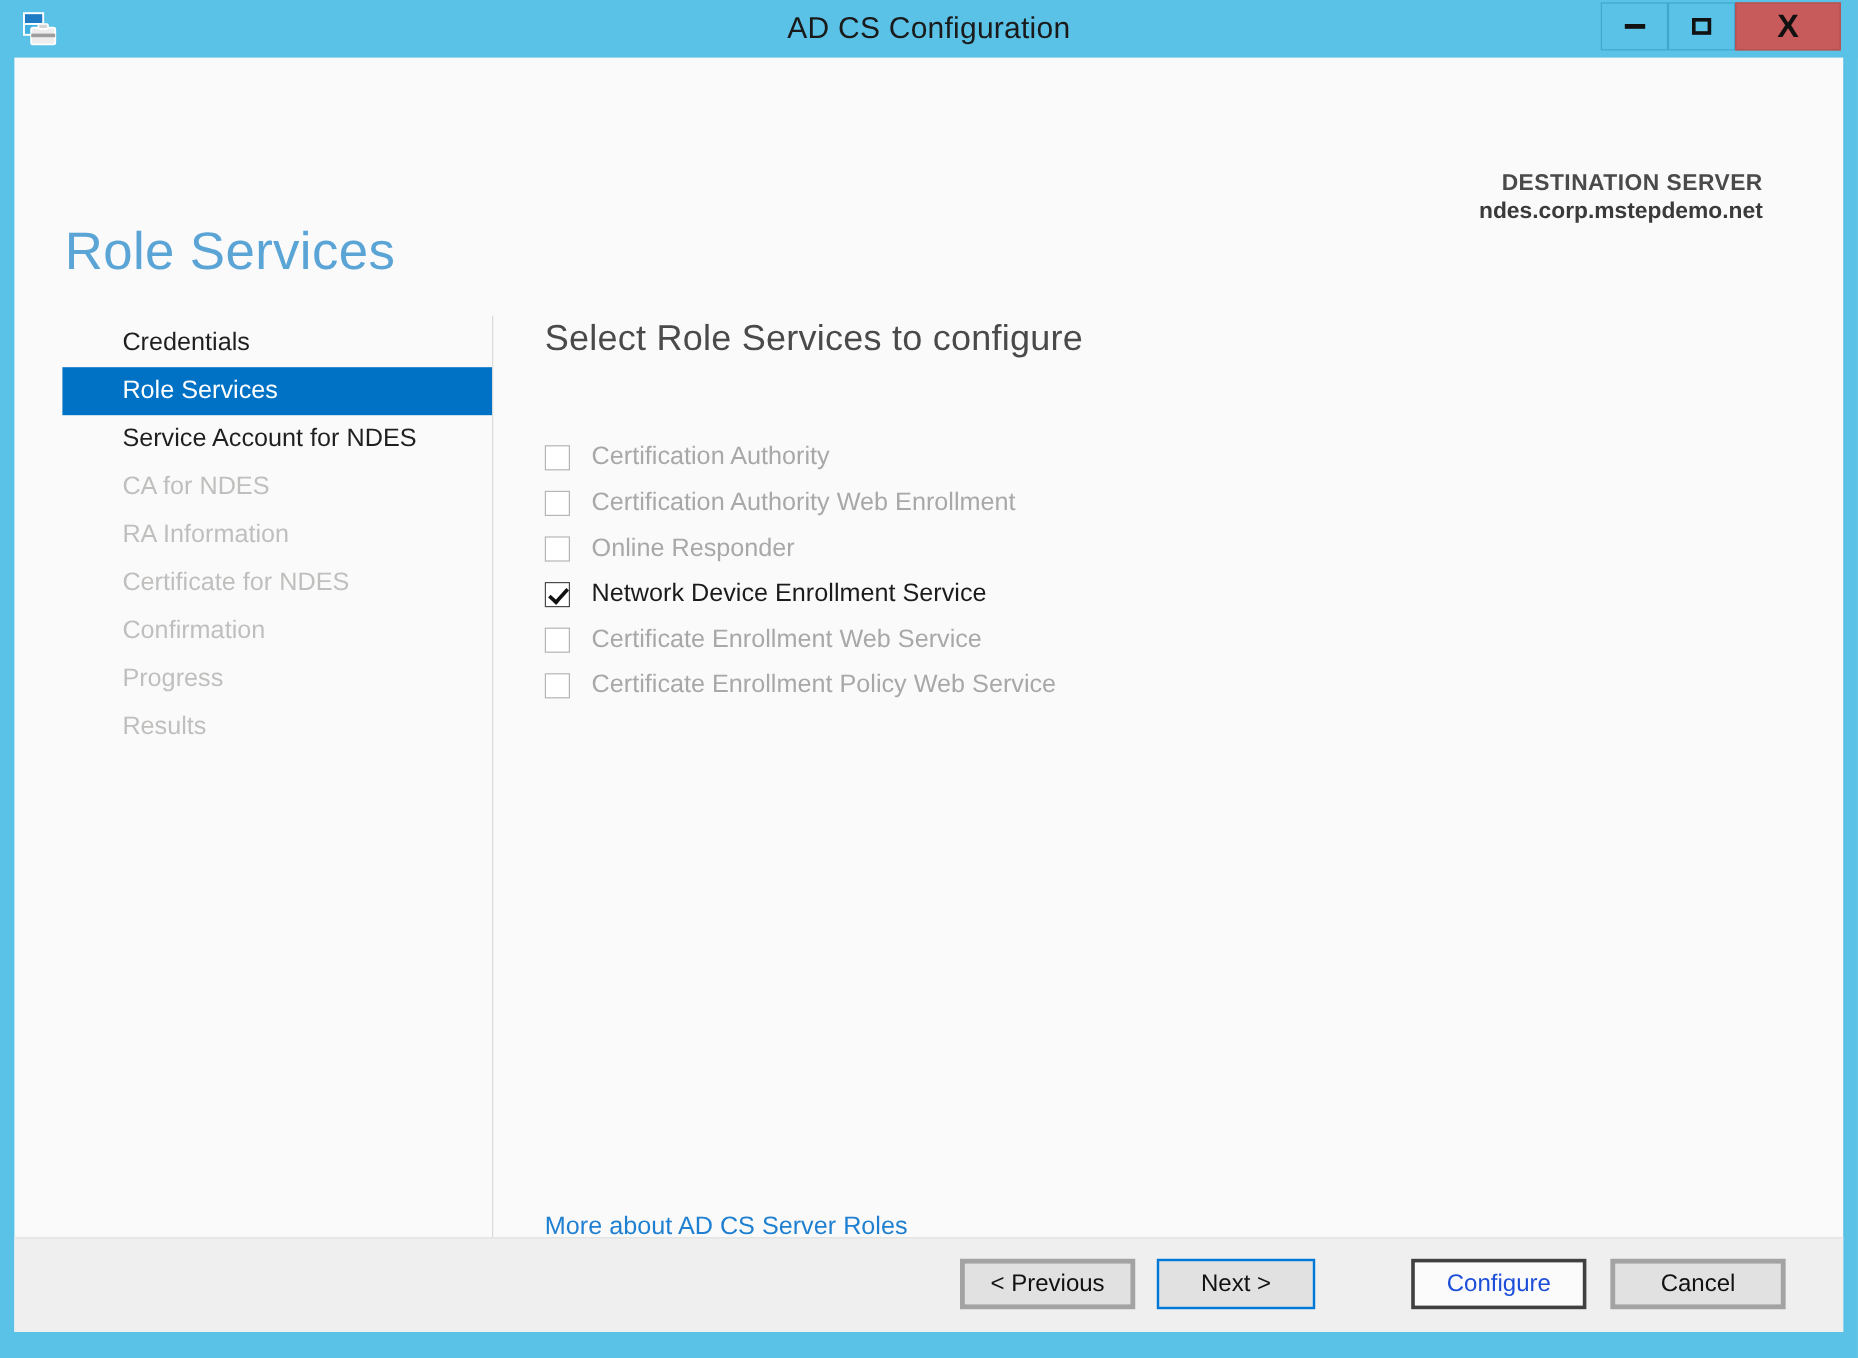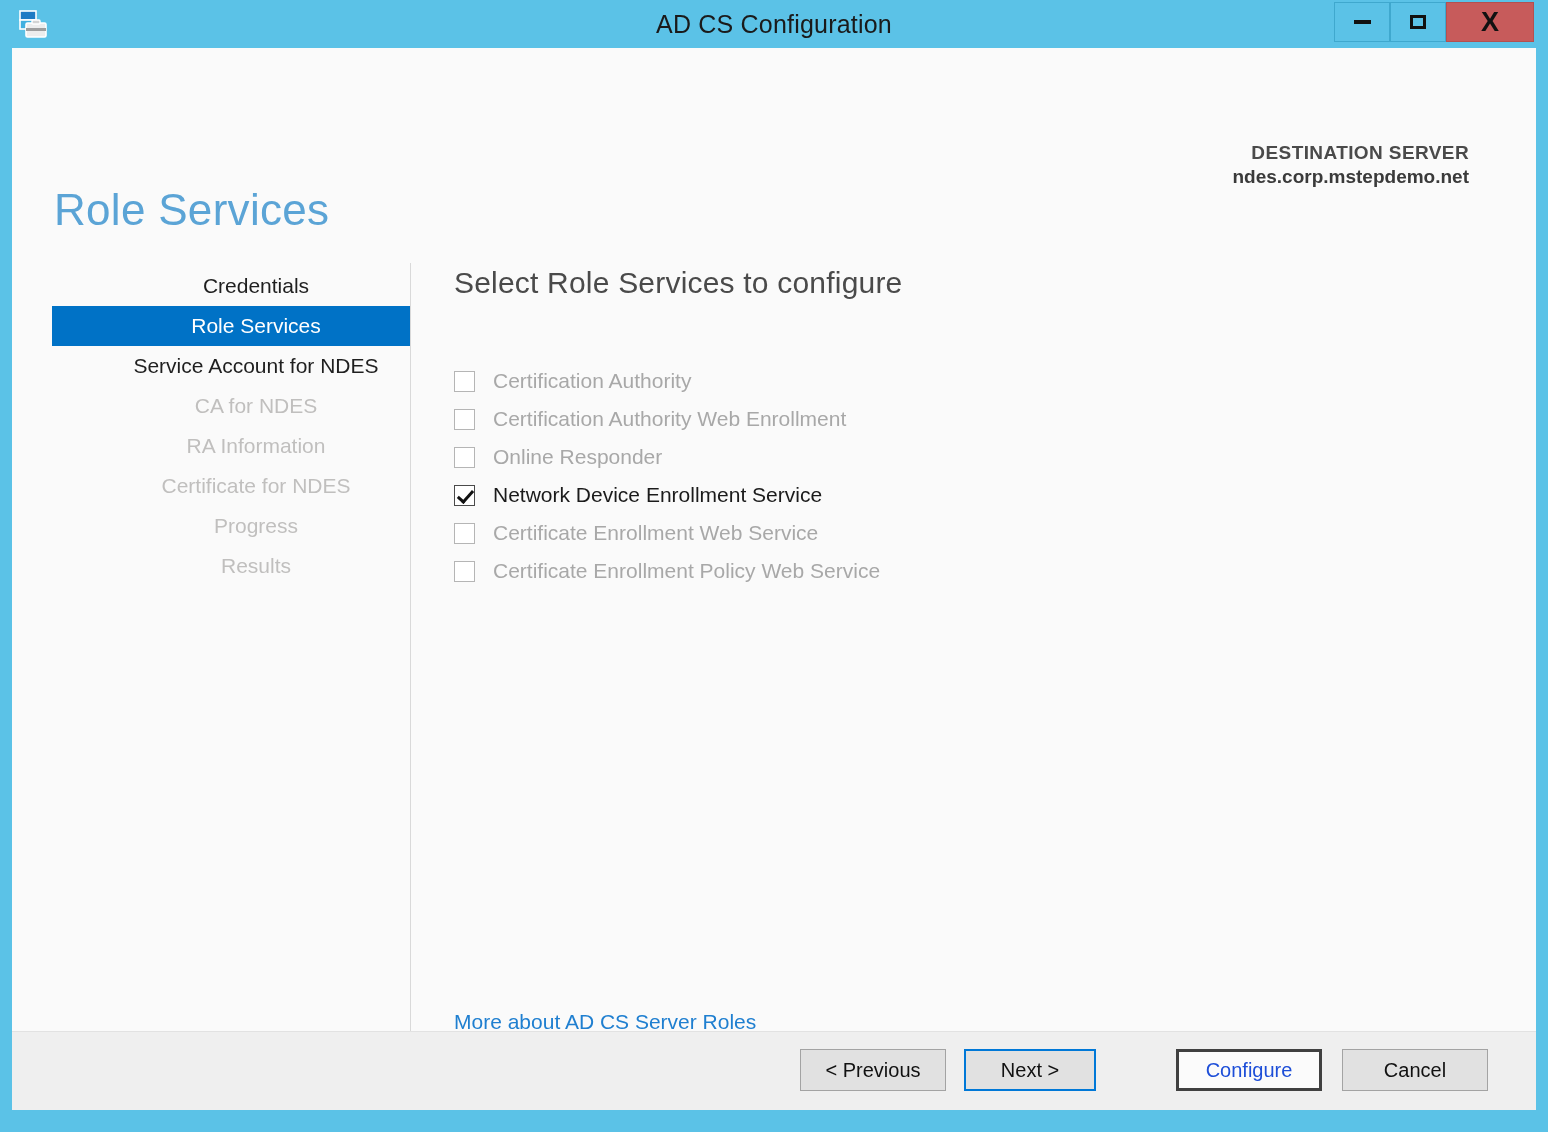"Credentials" #sidebar { text-align: center -> none }
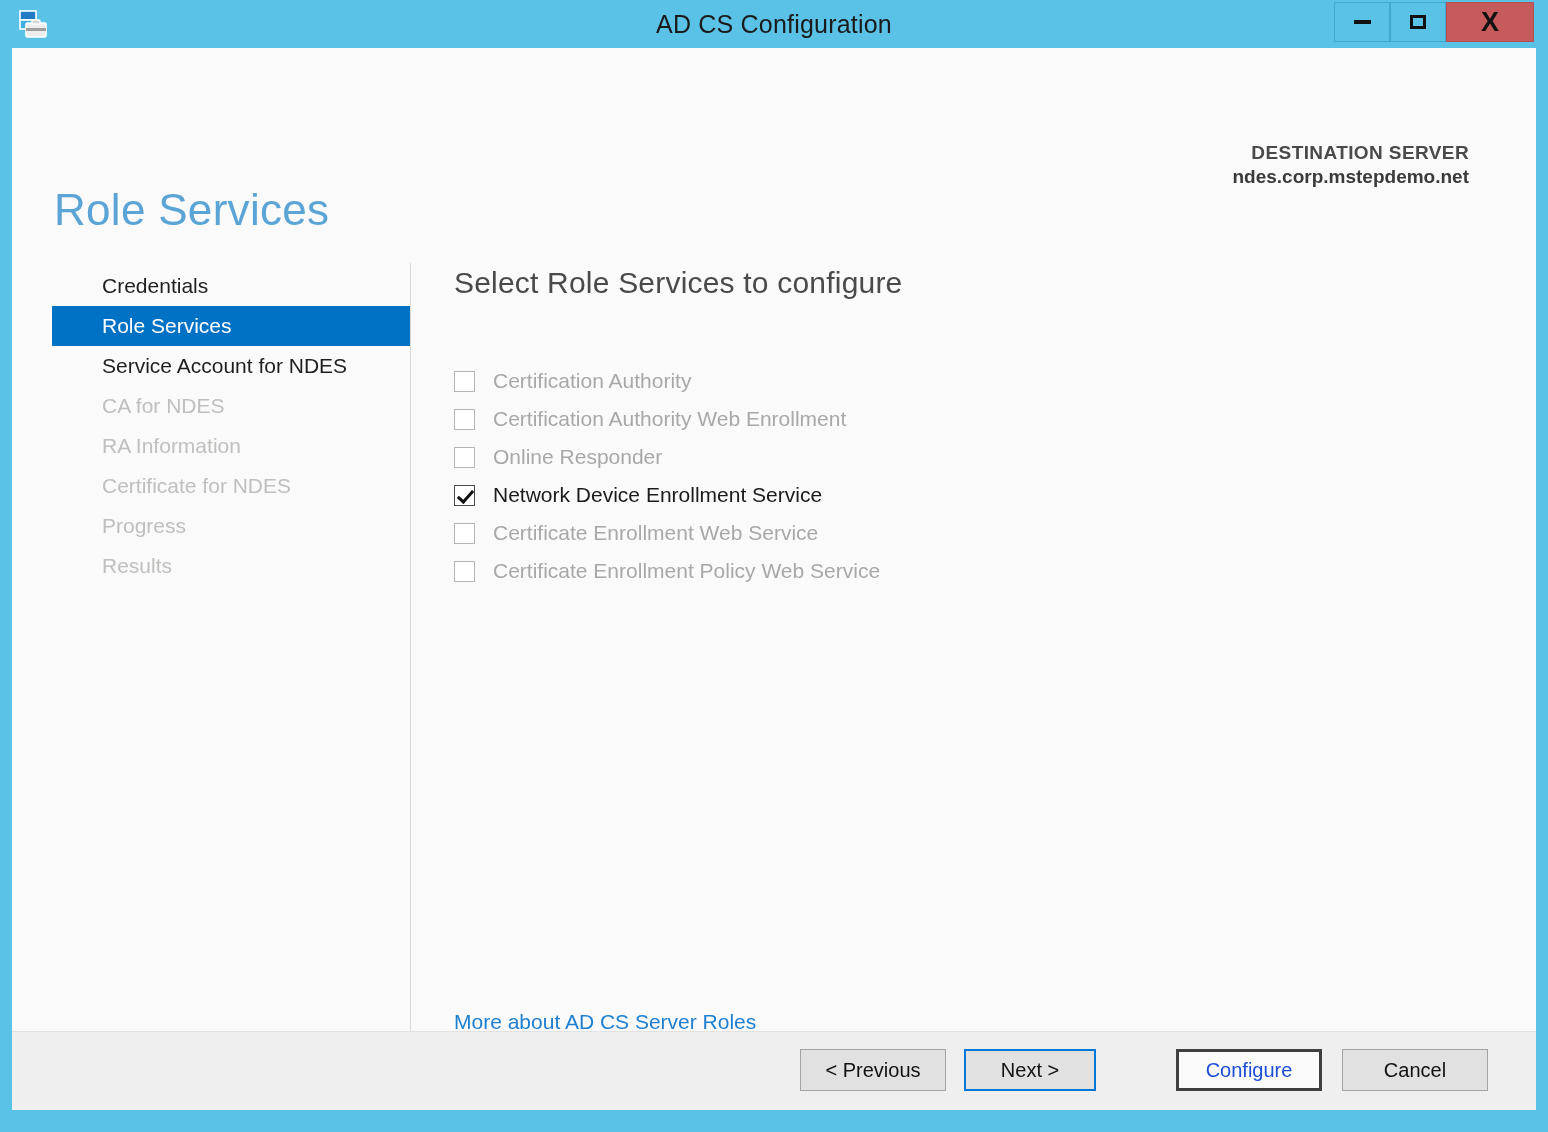"Confirmation" div.nav-item { html: none -> <div> <span>Confirmation</span> </div> }
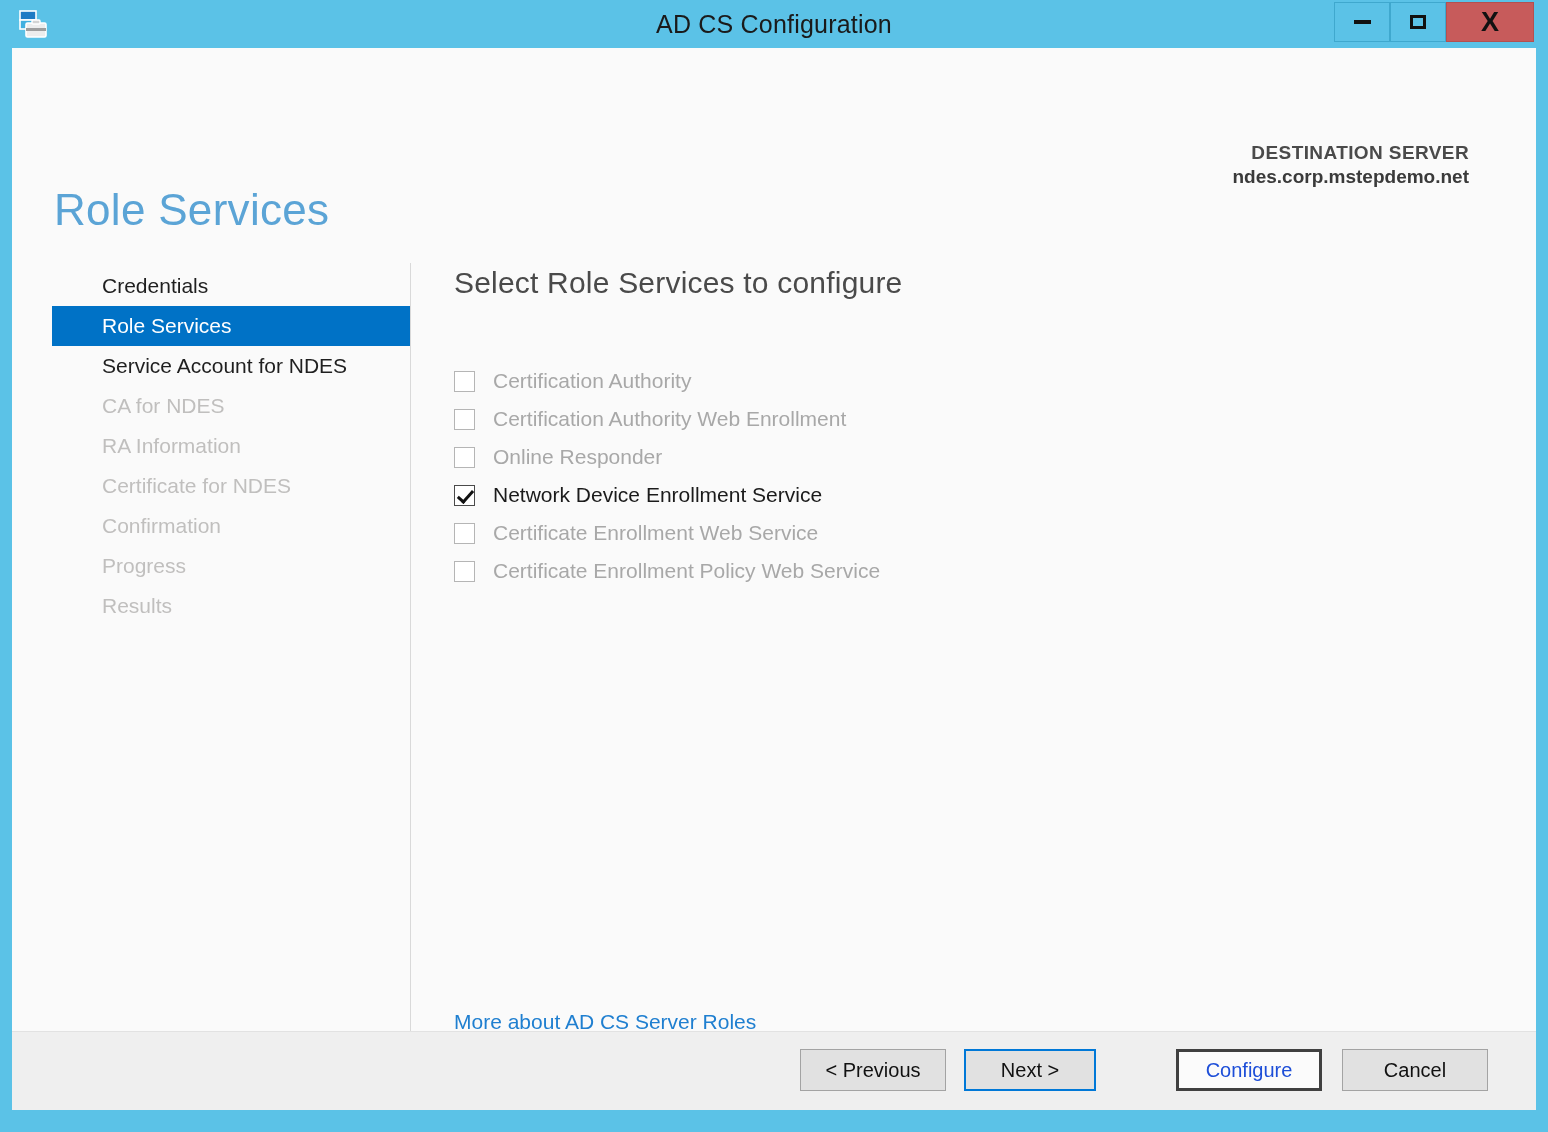"< Previous" .fbtn { border: 1px solid #a3a3a3 -> 4px solid #a3a3a3 }
